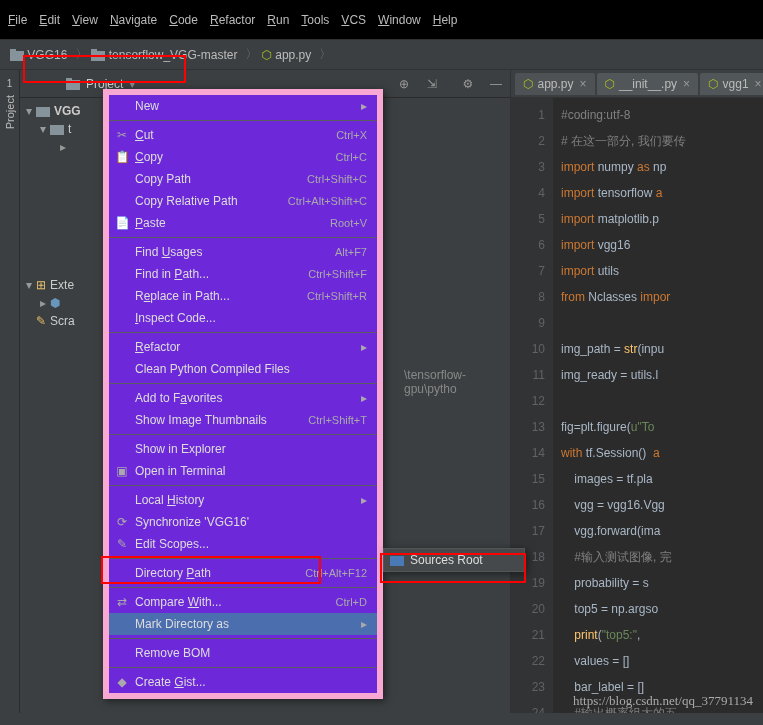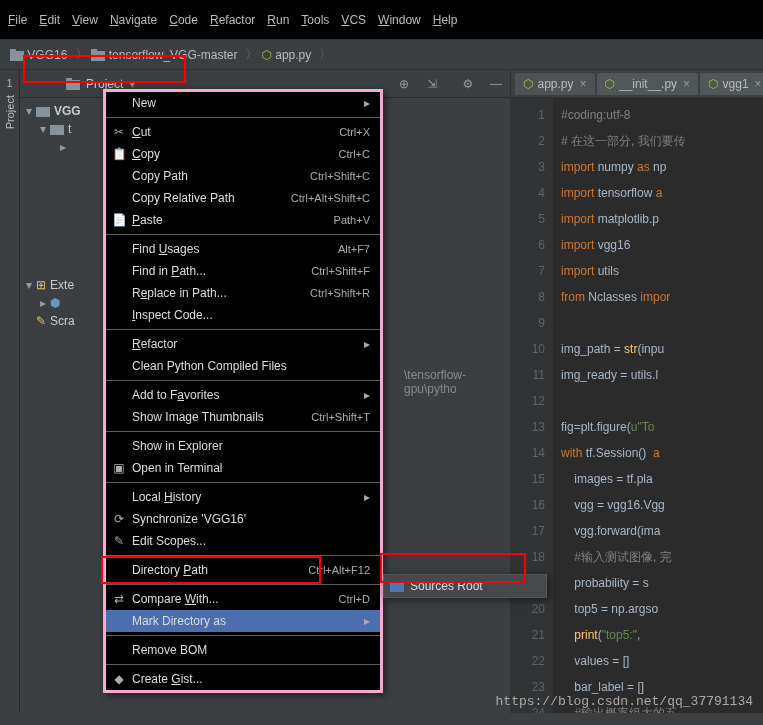"New" .context-menu { background: #000000 -> #6d28d9; border: 3px solid #f9a8d4 -> 6px solid #f9a8d4 }
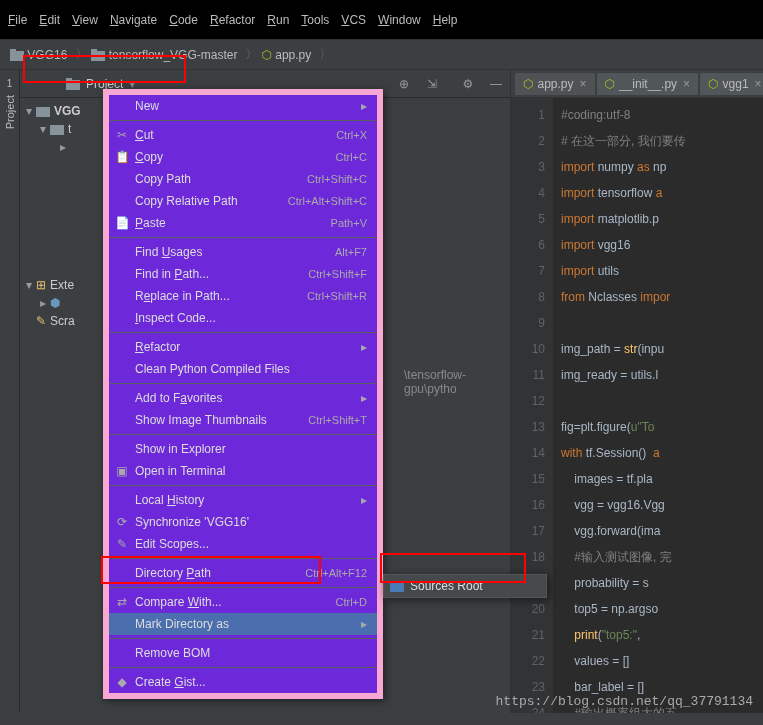"Path+V" span.shortcut { text: Path+V -> Root+V }
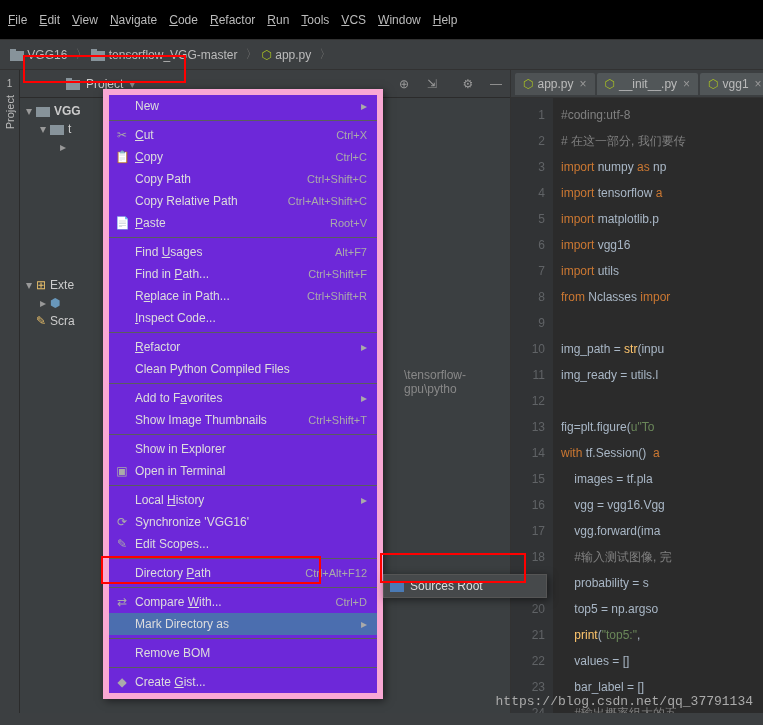"Sources Root" .submenu { top: 574px -> 548px; width: 164px -> 142px }
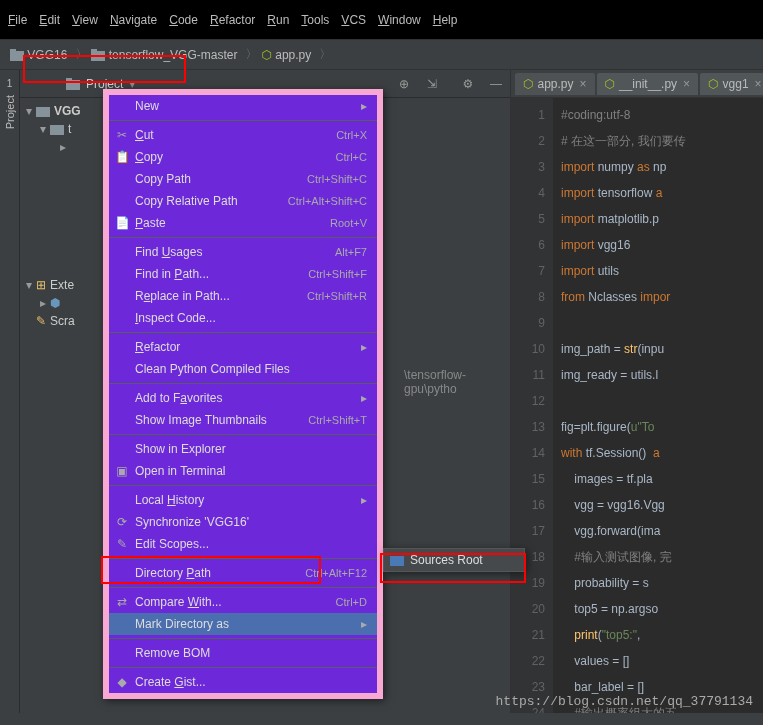"https://blog.csdn.net/qq_37791134" .watermark { font-family: Liberation Mono, monospace -> Liberation Serif, serif }
